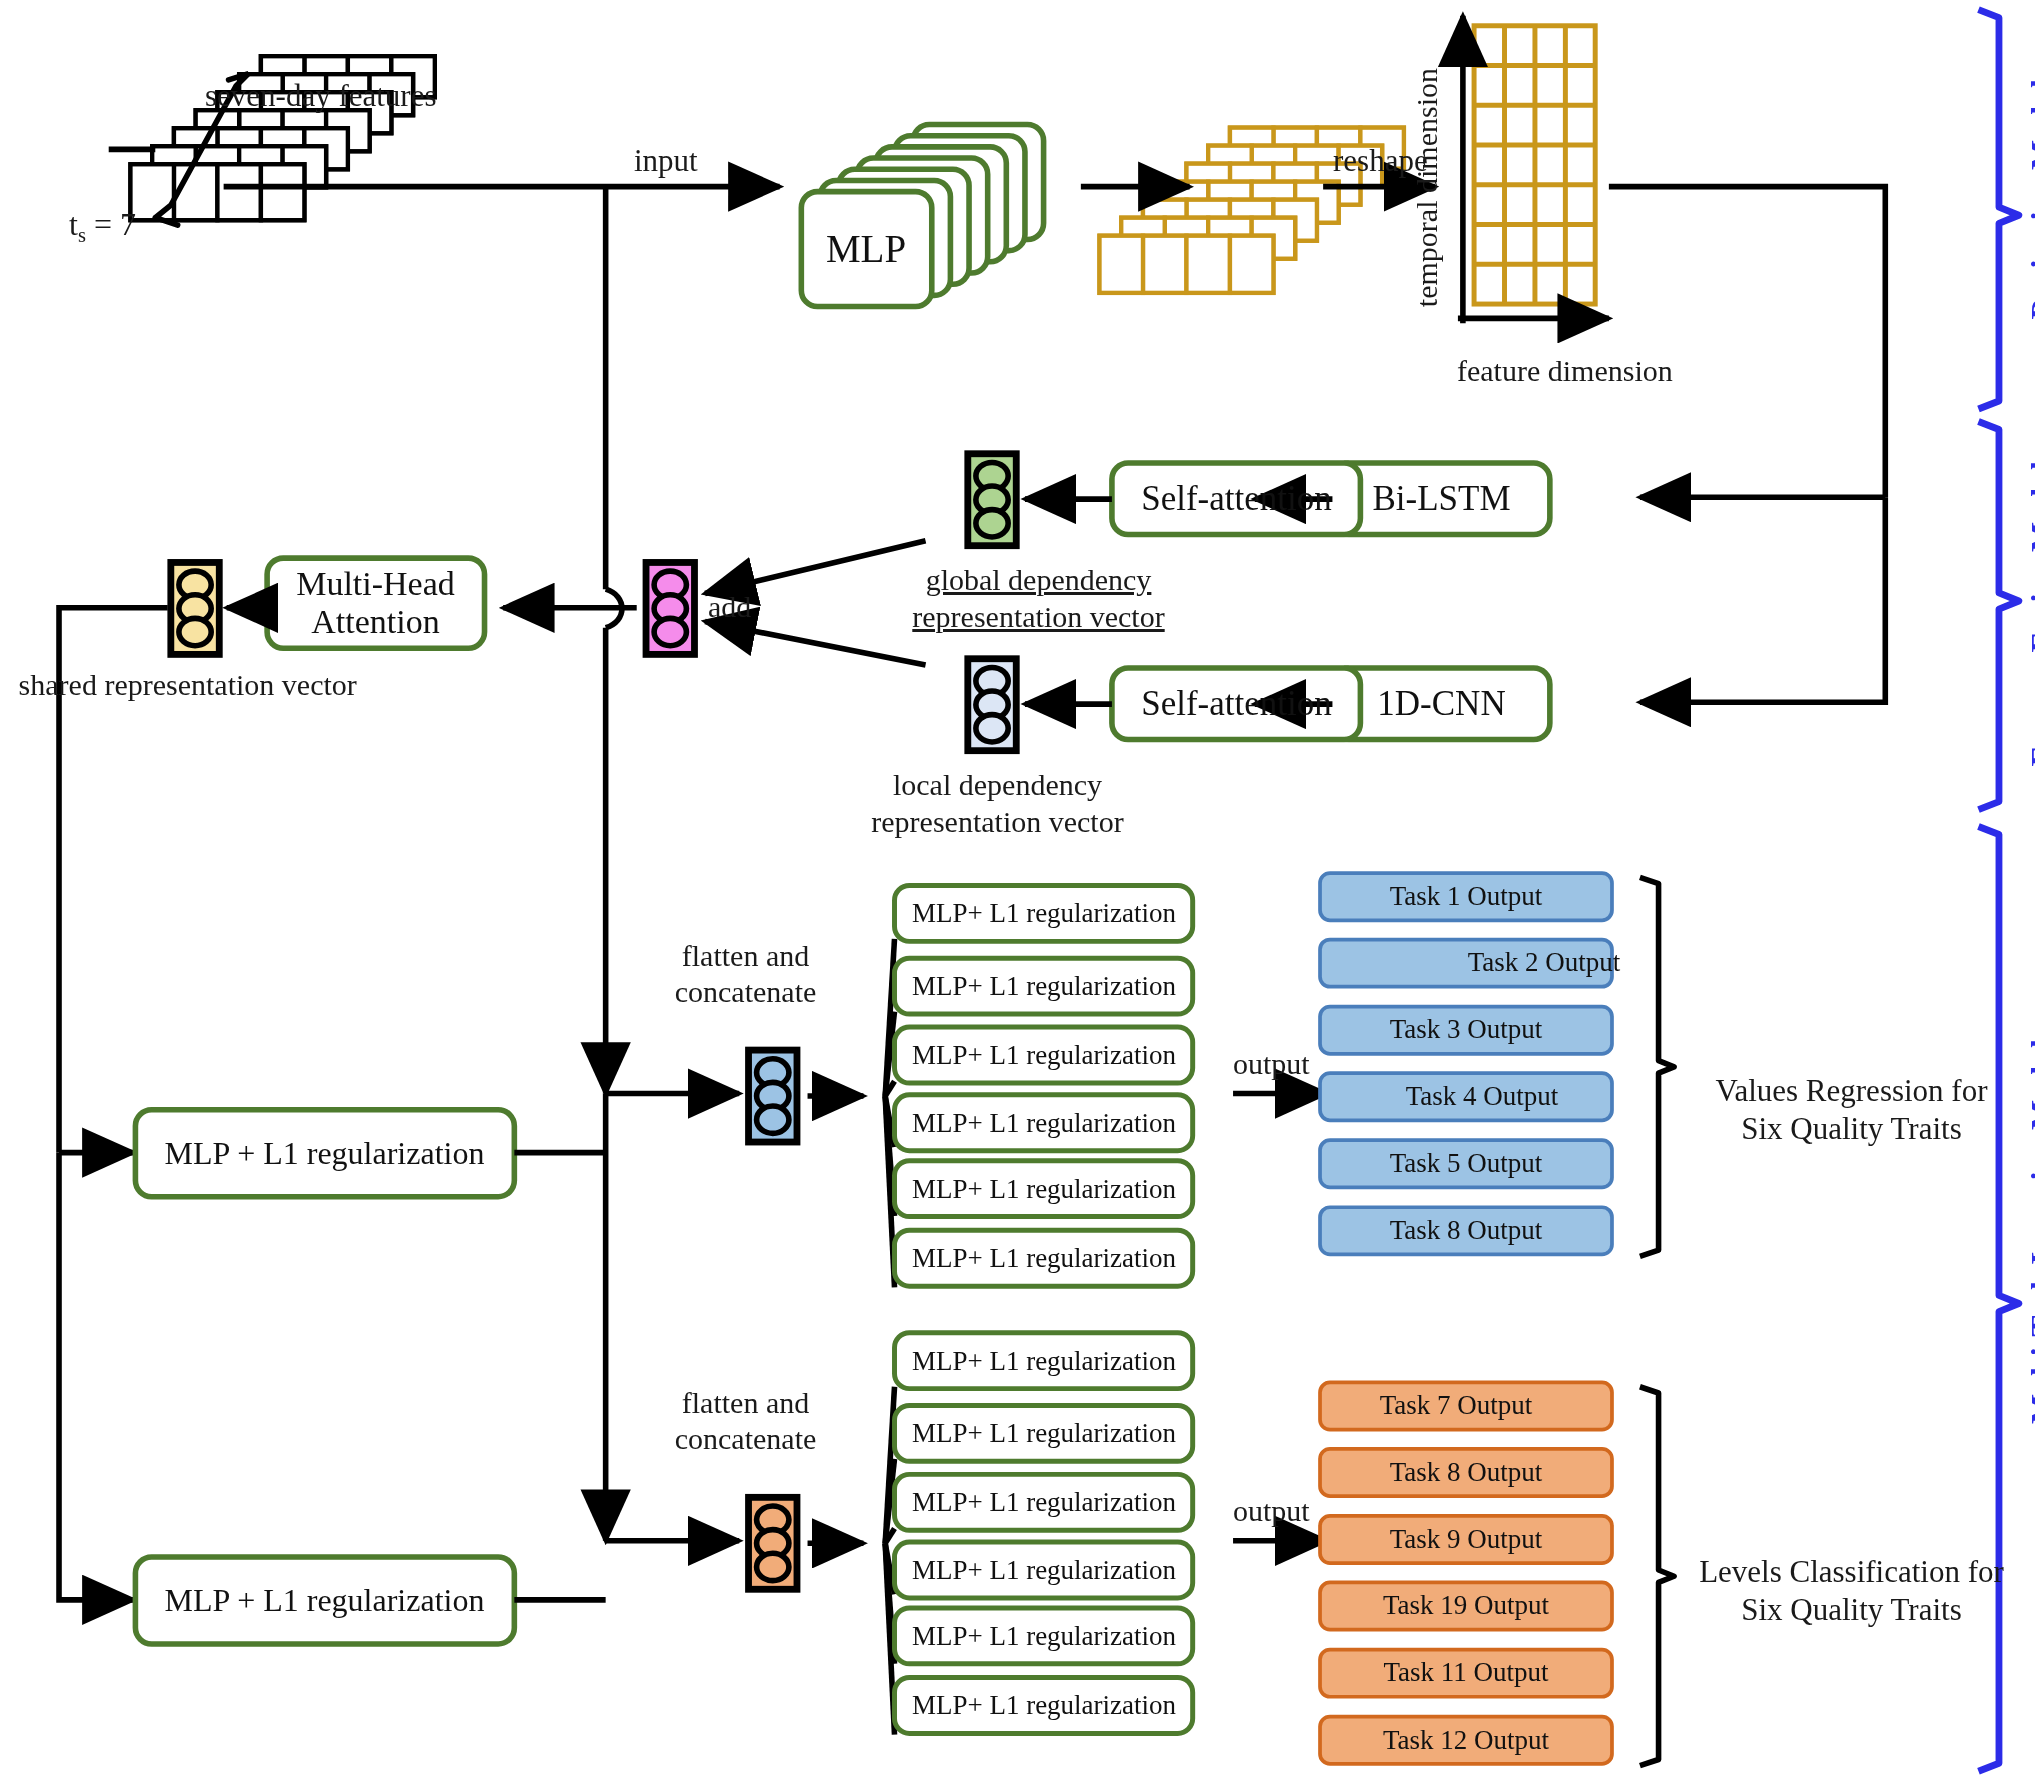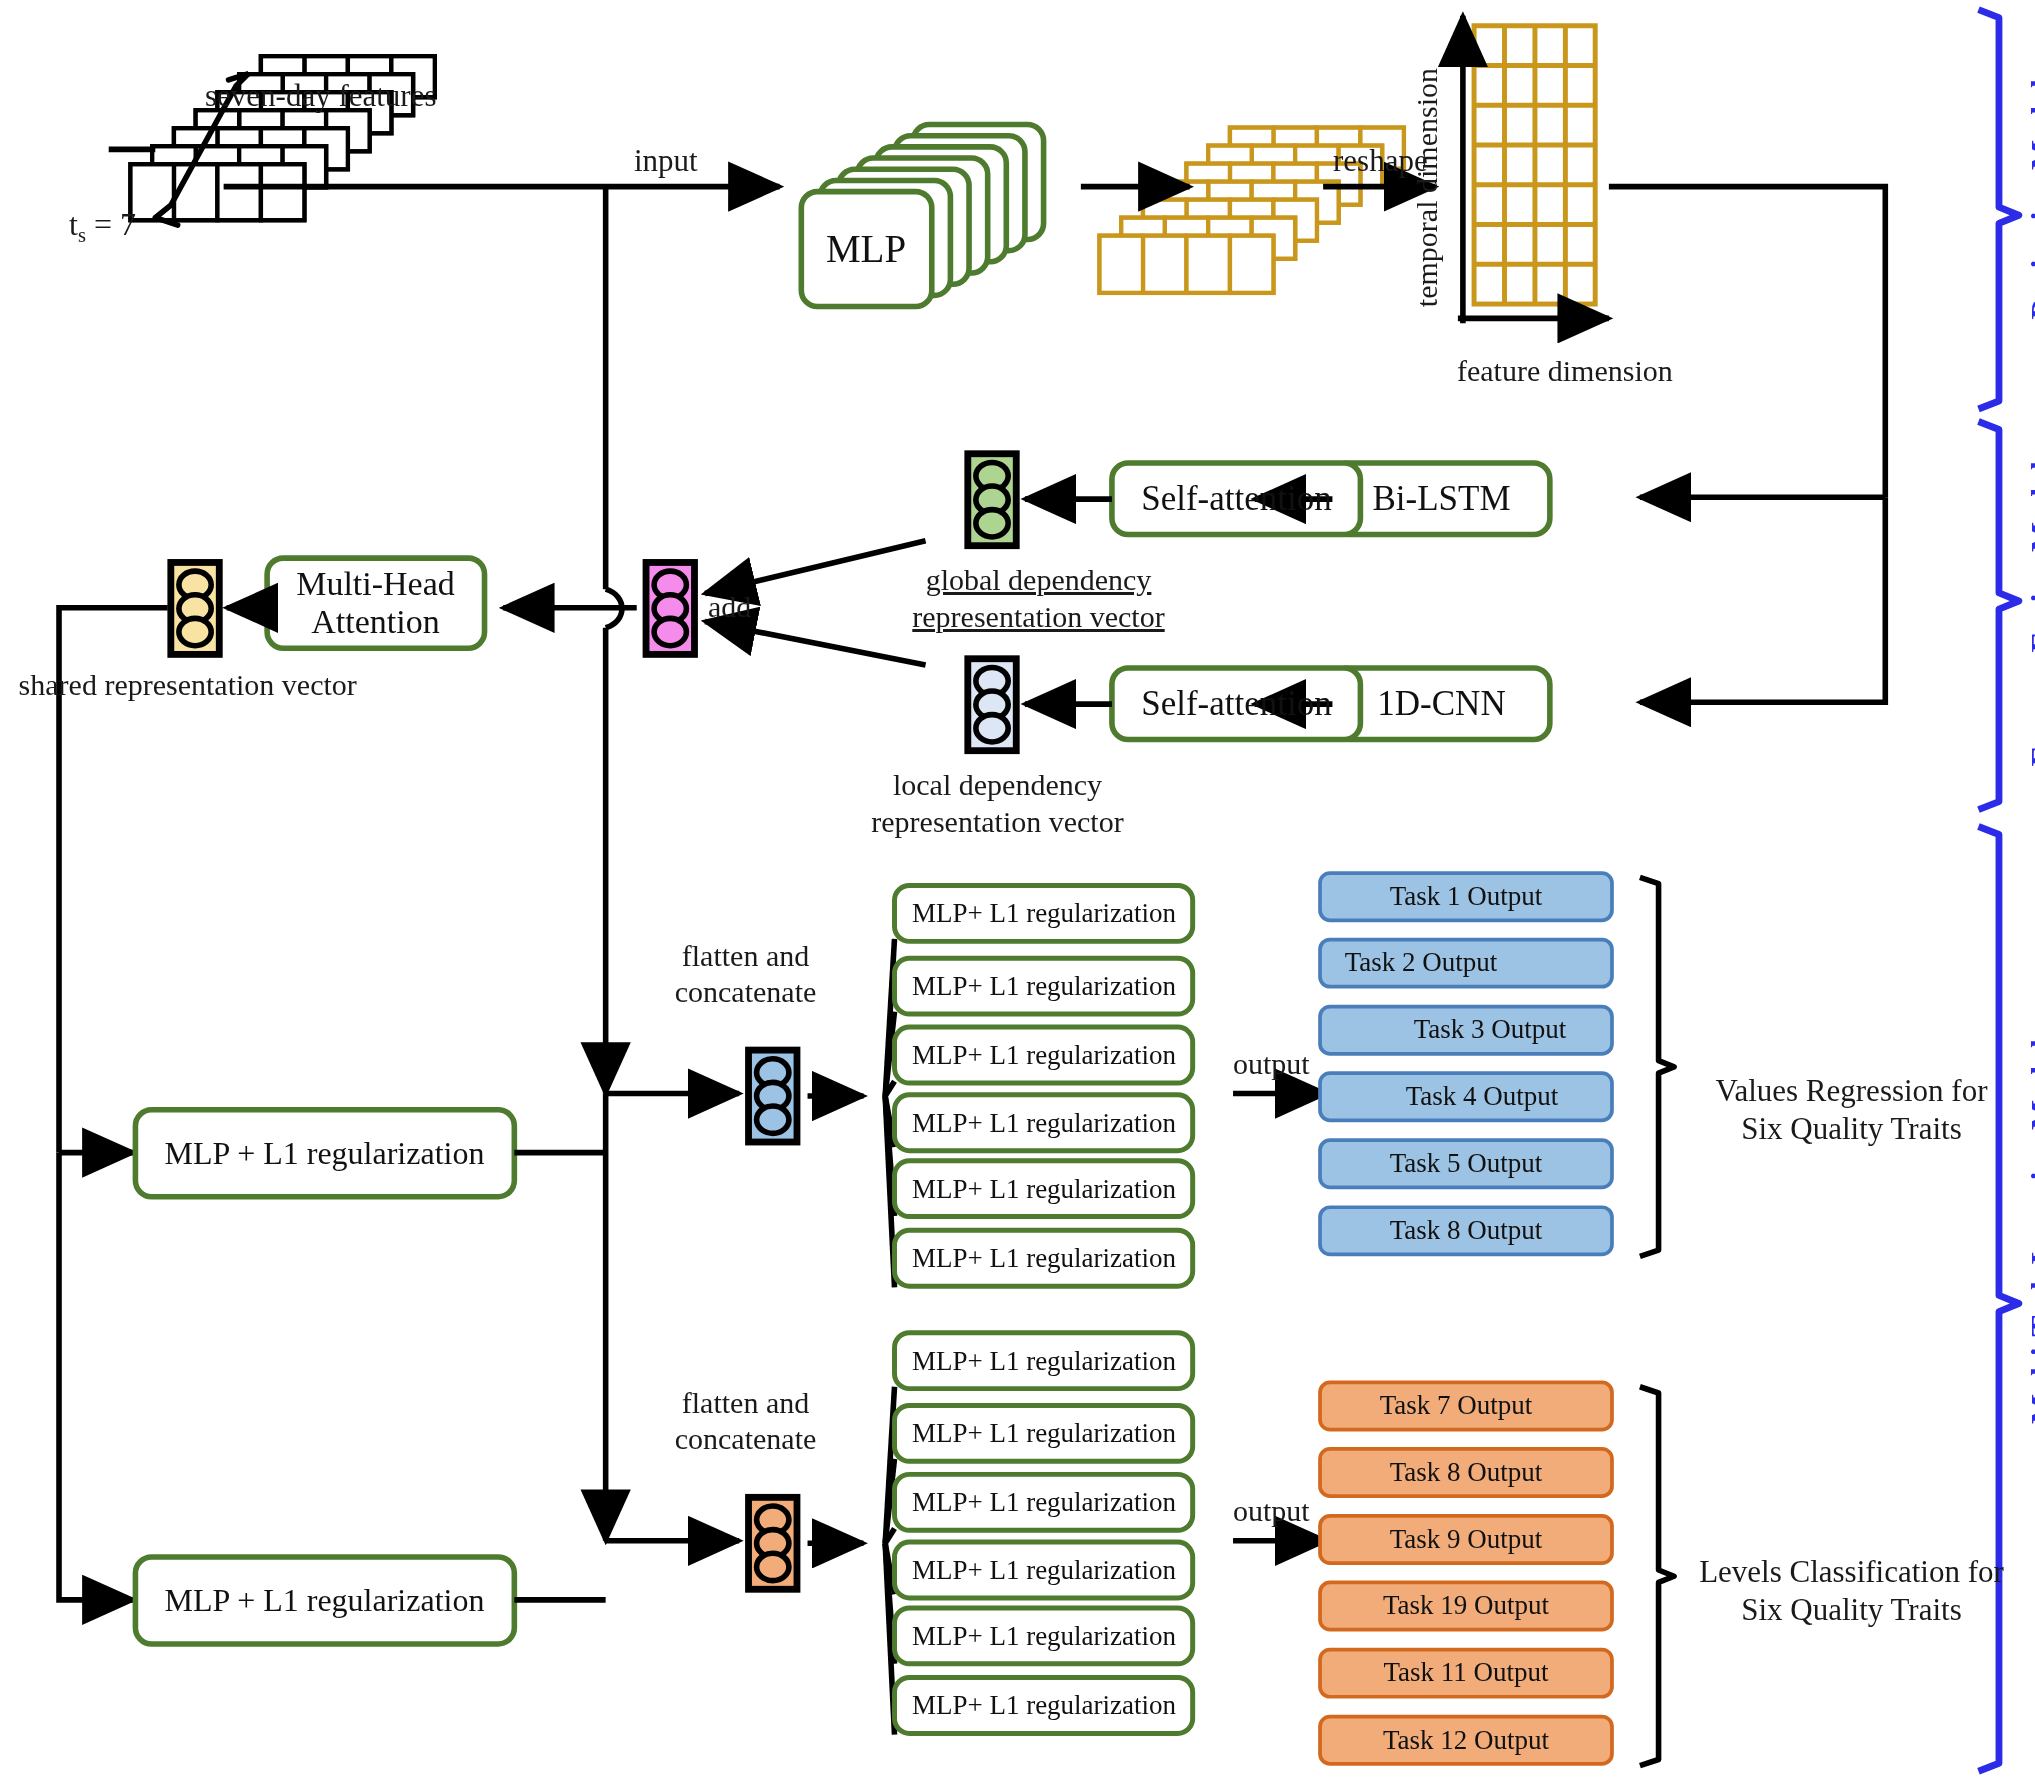"Task 2 Output" div.boxlabel { left: 1265px -> 1388px }
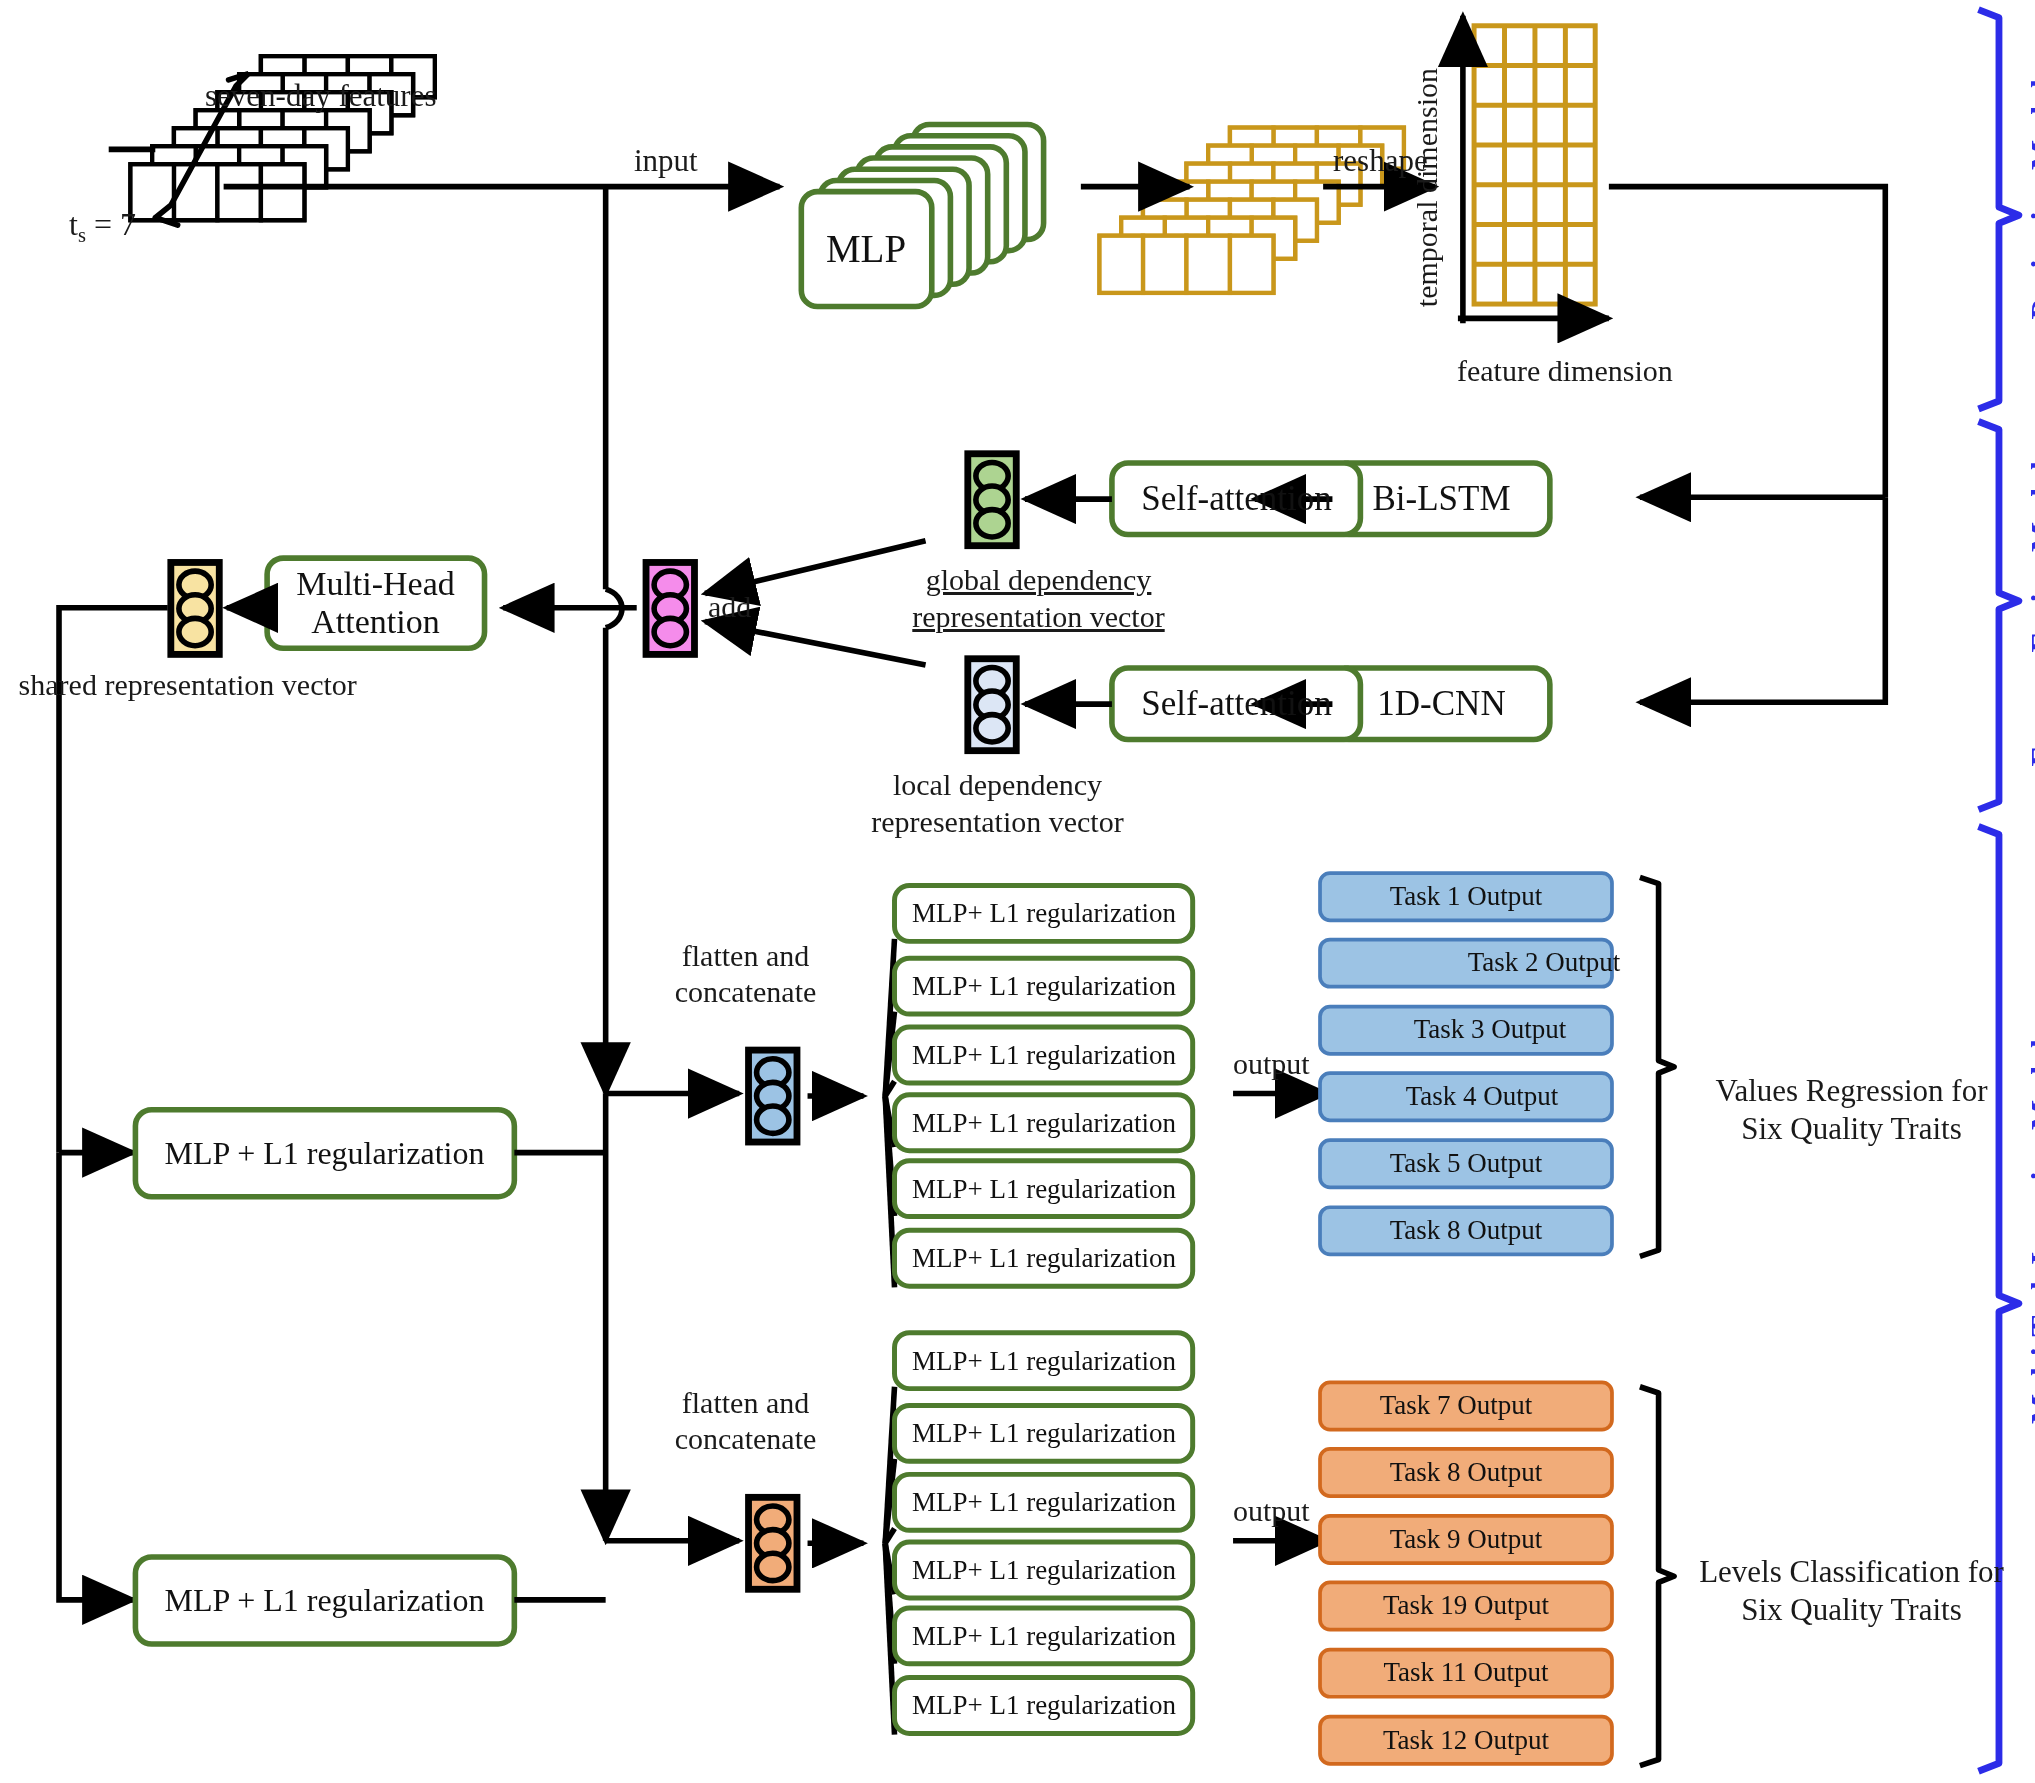"Task 3 Output" div.boxlabel { padding-left: 24px -> none }
